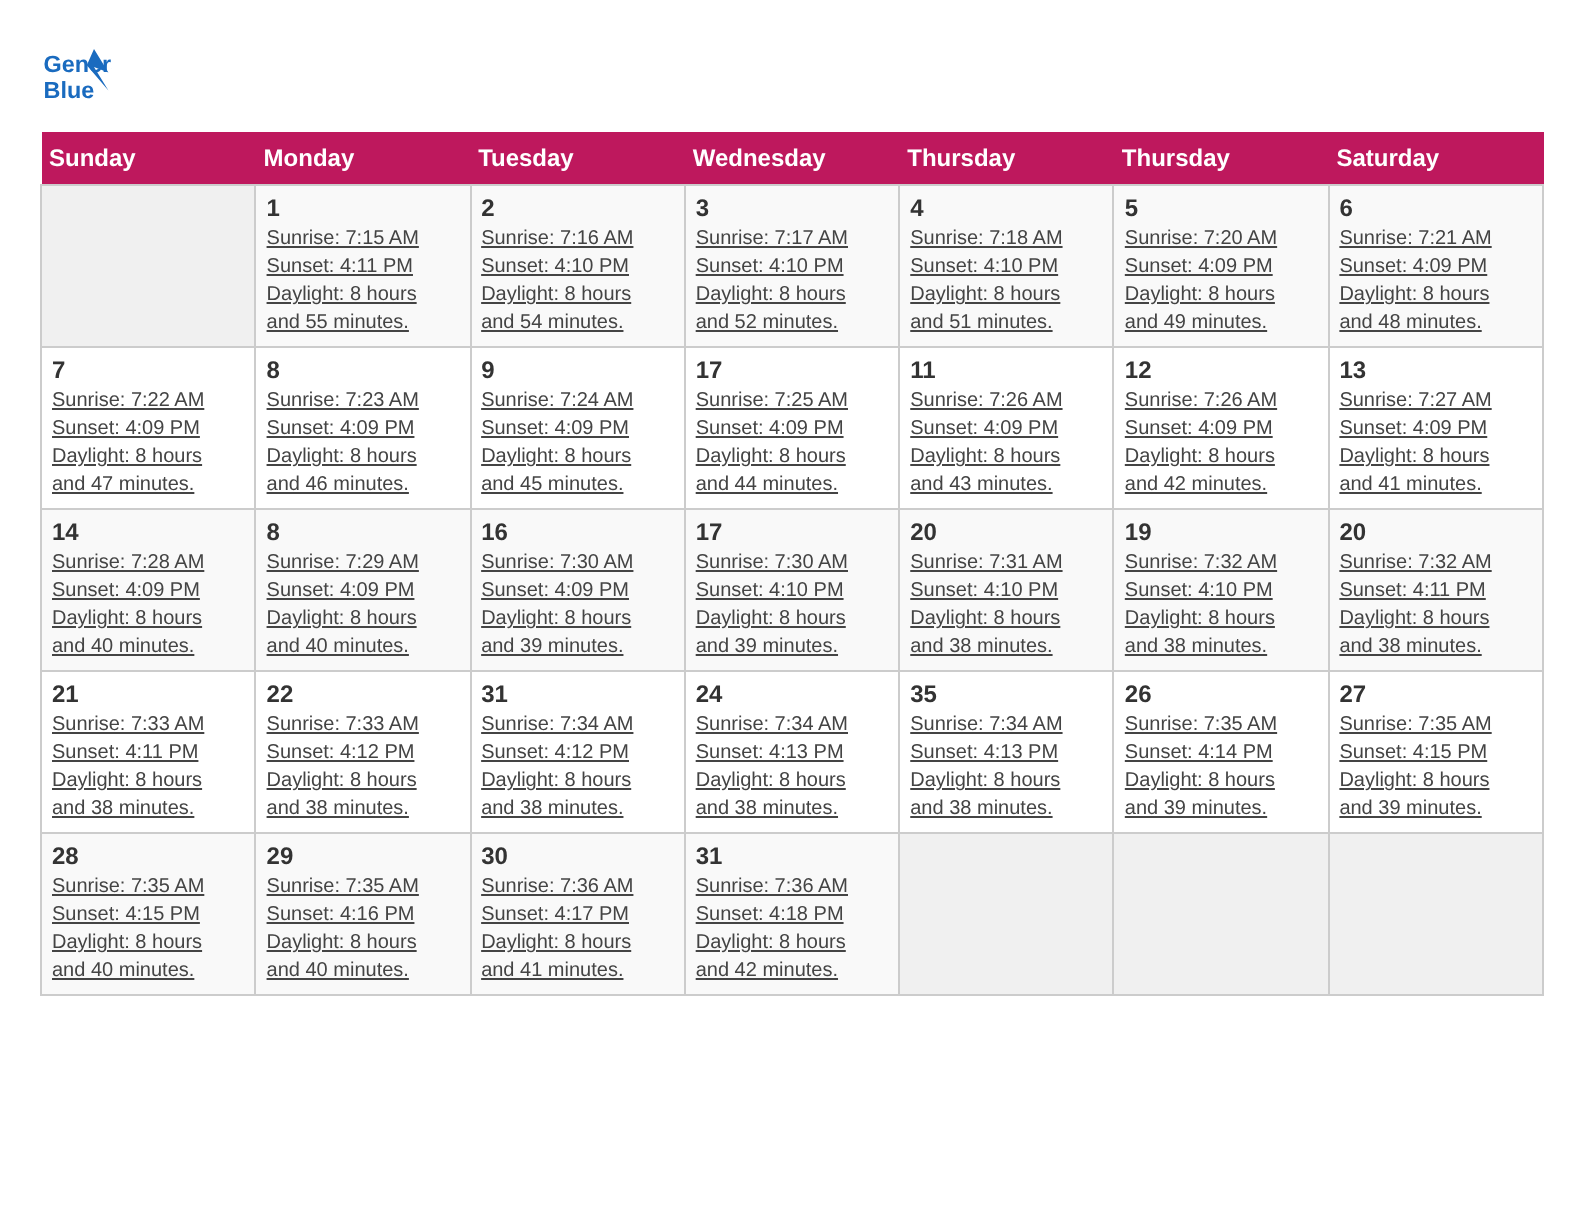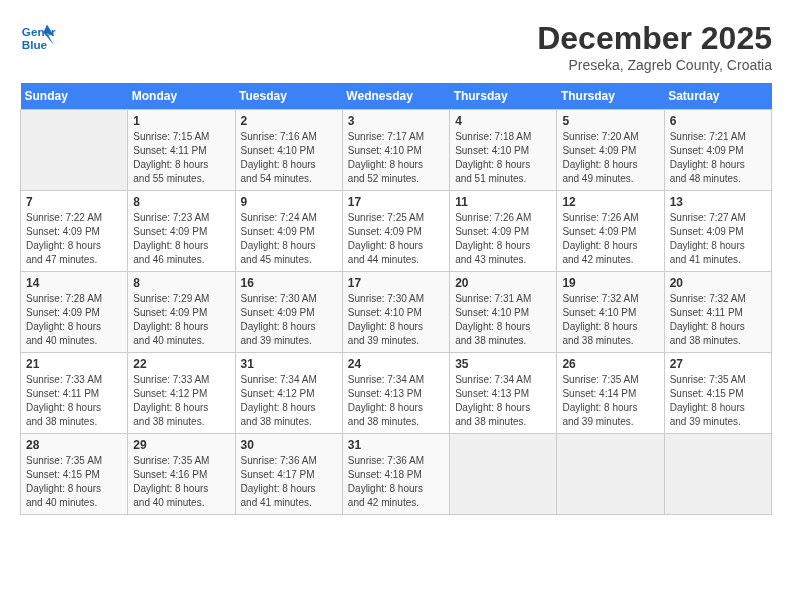"December 2025" div.title-section { html: <div> <div>December 2025</div> <div>Preseka, Zagreb County, Croatia</div> </div> -> none }
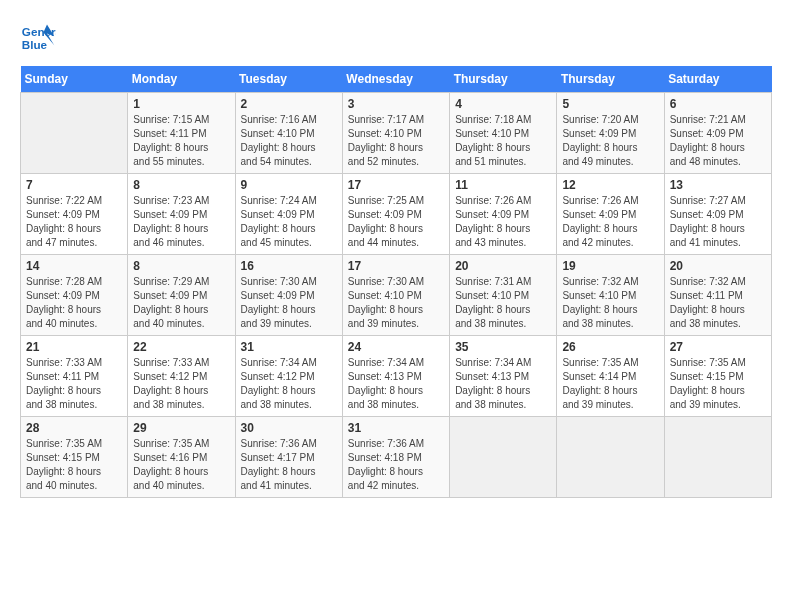"Sunday" thead tr th { background: #3b82f6 -> #be185d }
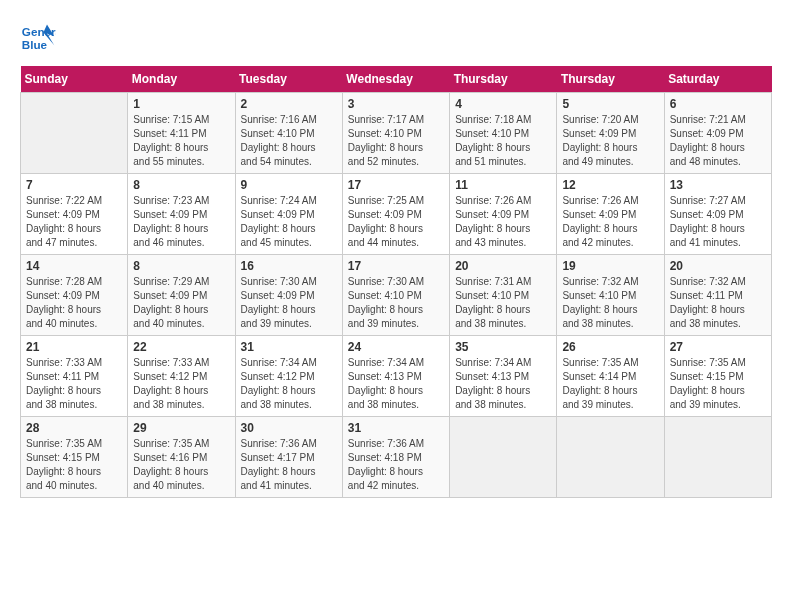"Sunrise: 7:15 AM" .day-info { text-decoration: none -> underline }
